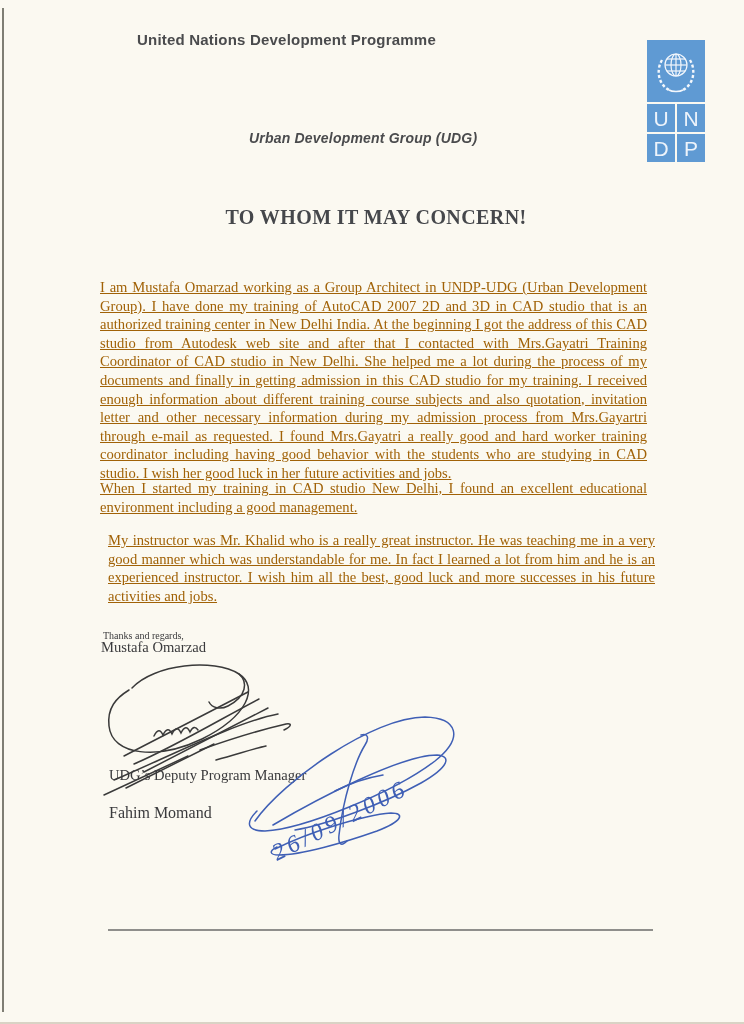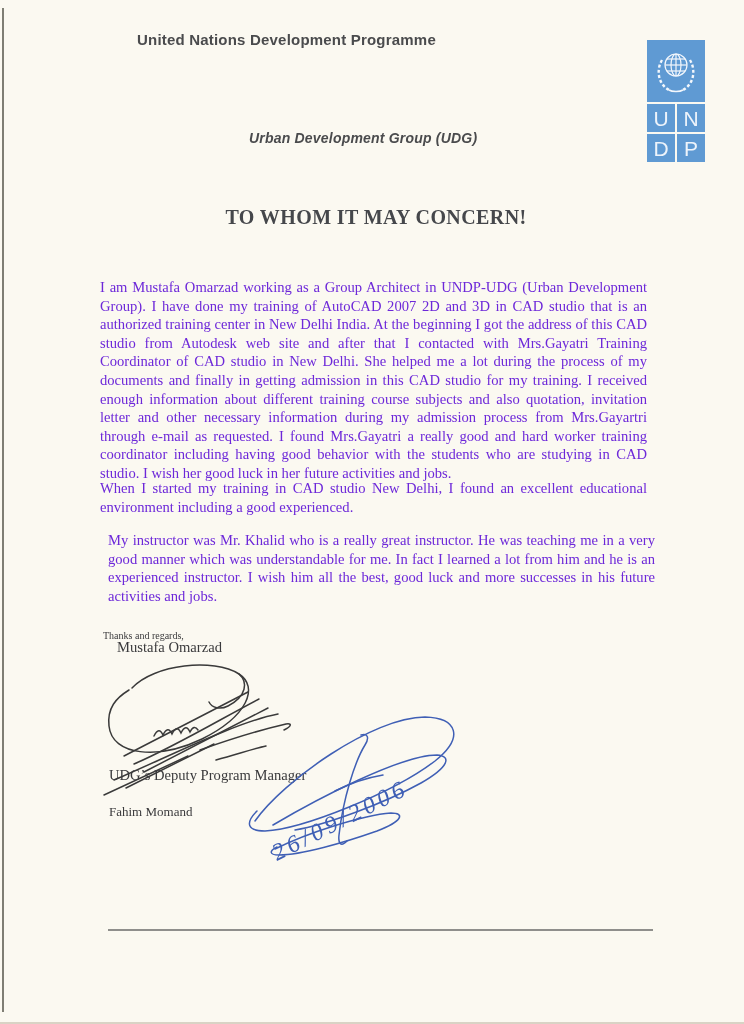"I am Mustafa Omarzad working" .body-par { color: #6d28d9 -> #a16207; text-decoration: none -> underline }
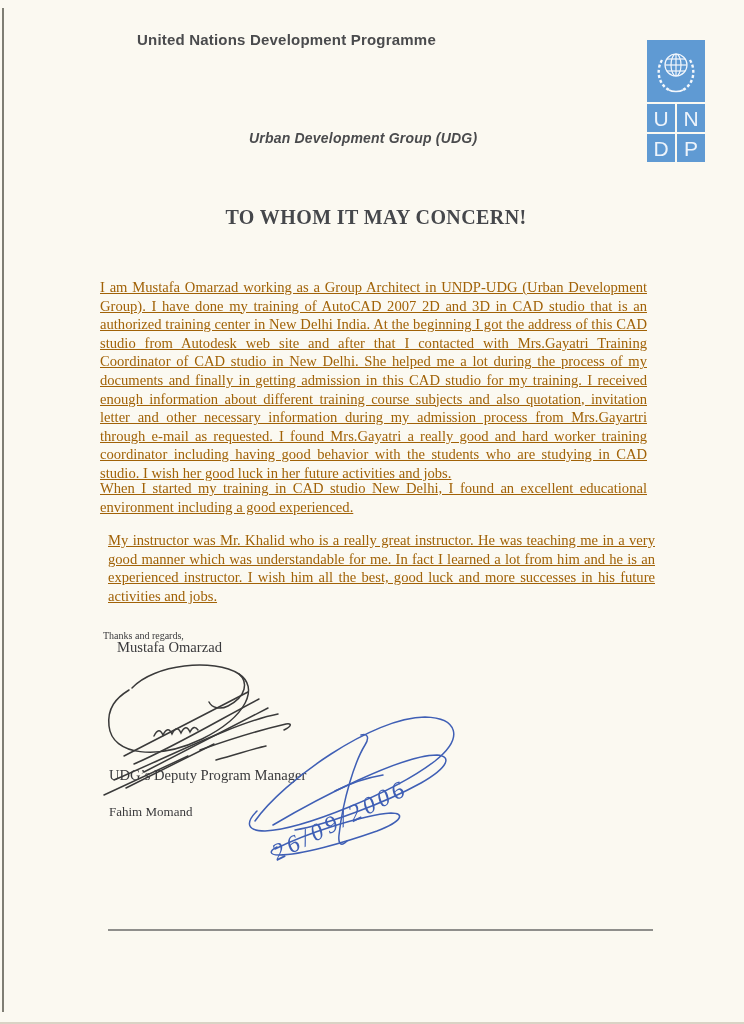"When I started my training" p.abs { text: experienced -> management }
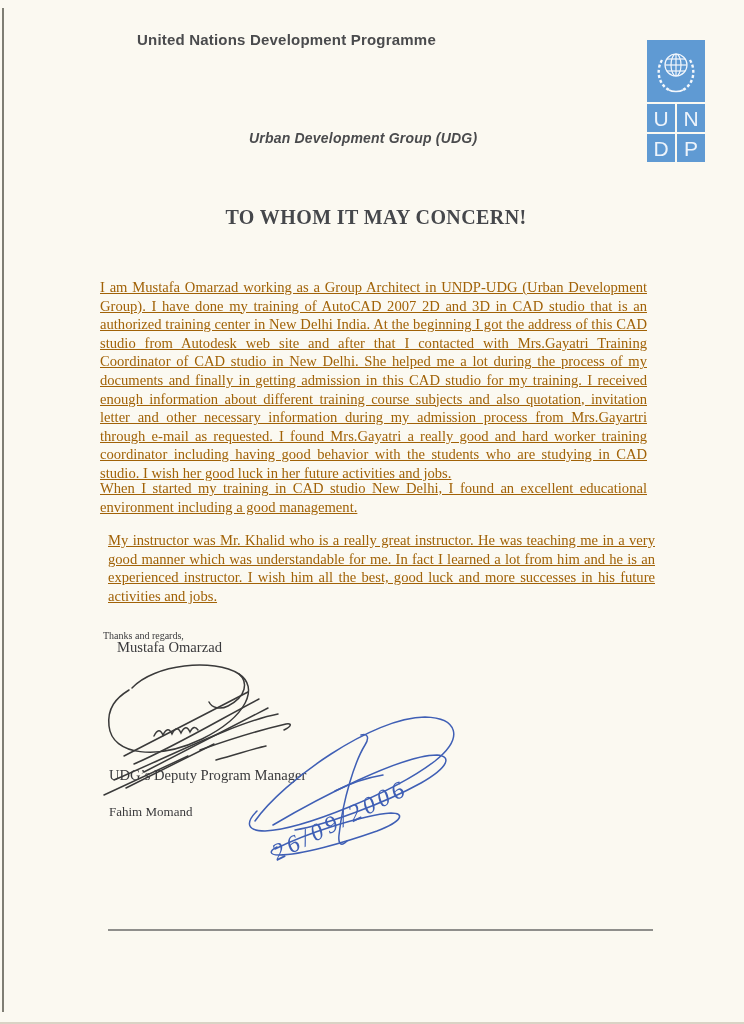"Mustafa Omarzad" .signer1 { margin-left: 16px -> none }
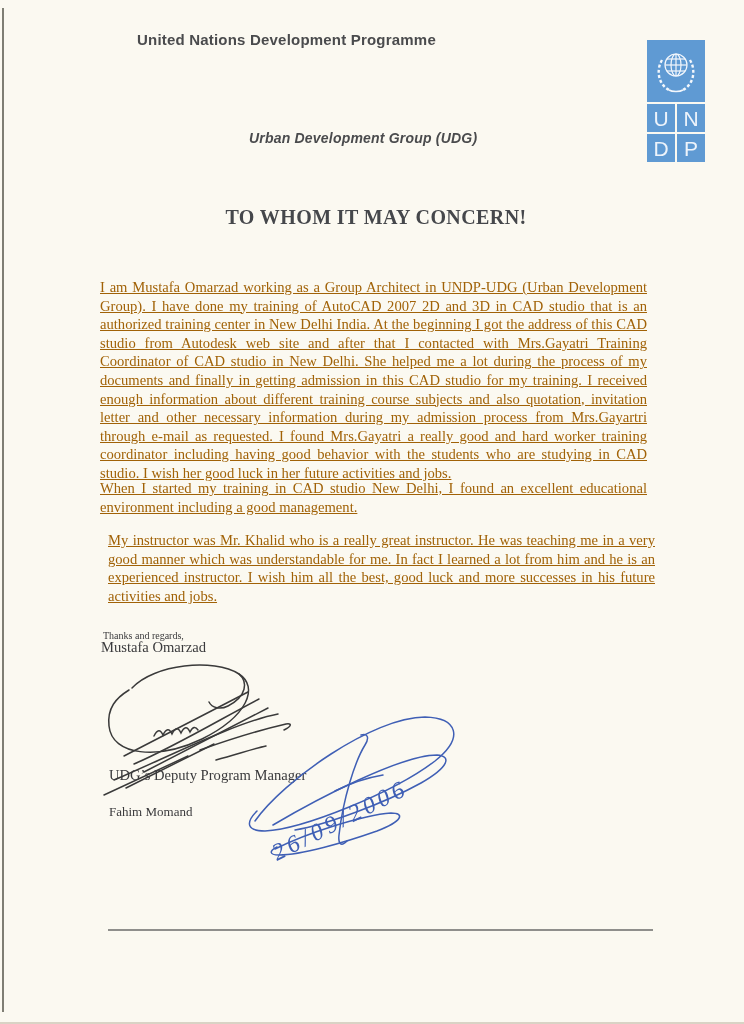"Fahim Momand" .signer2 { font-size: 13px -> 16px }
